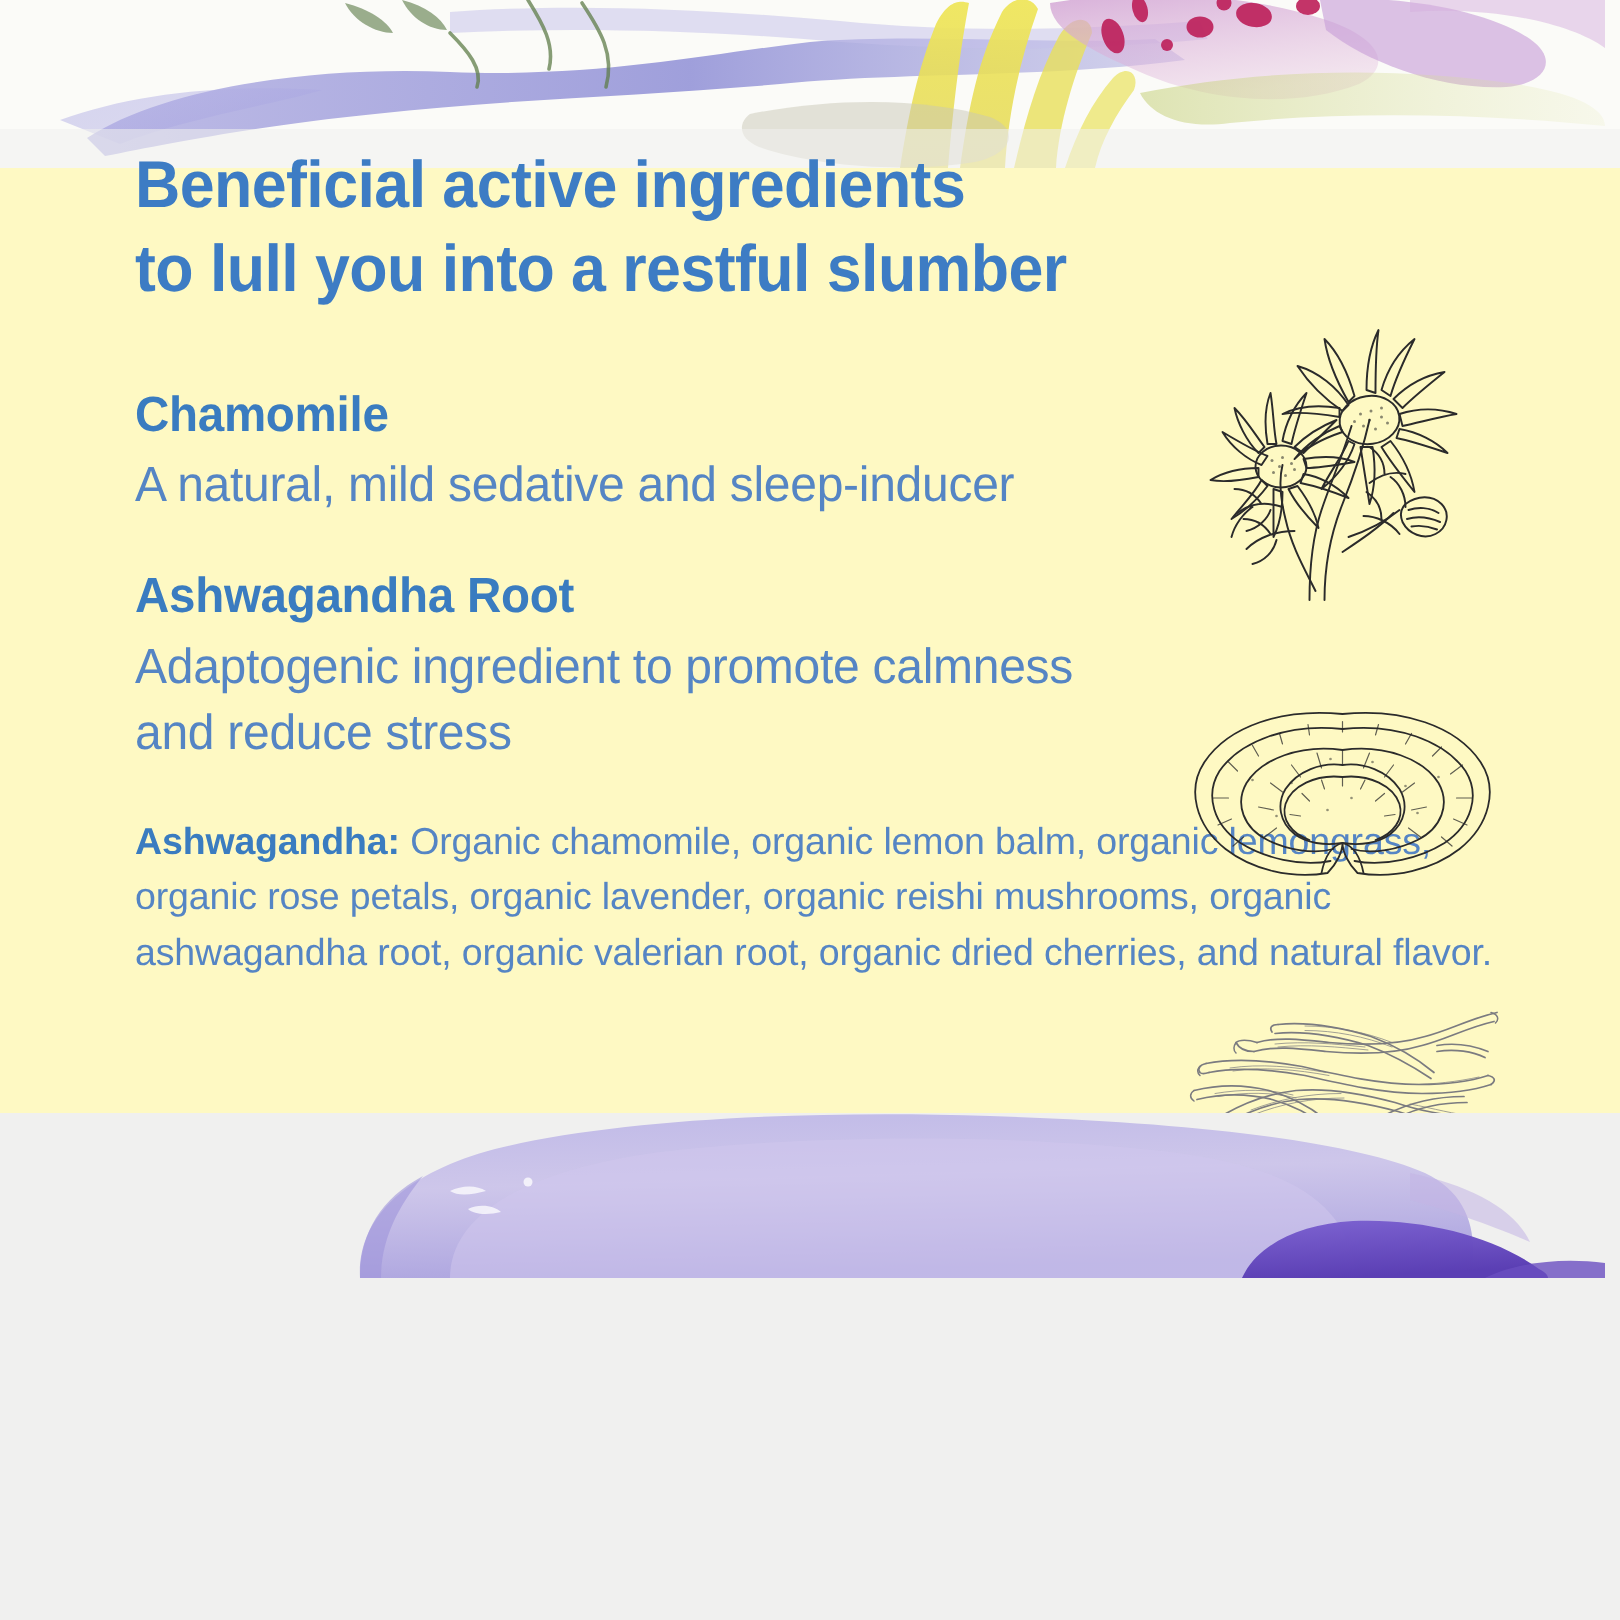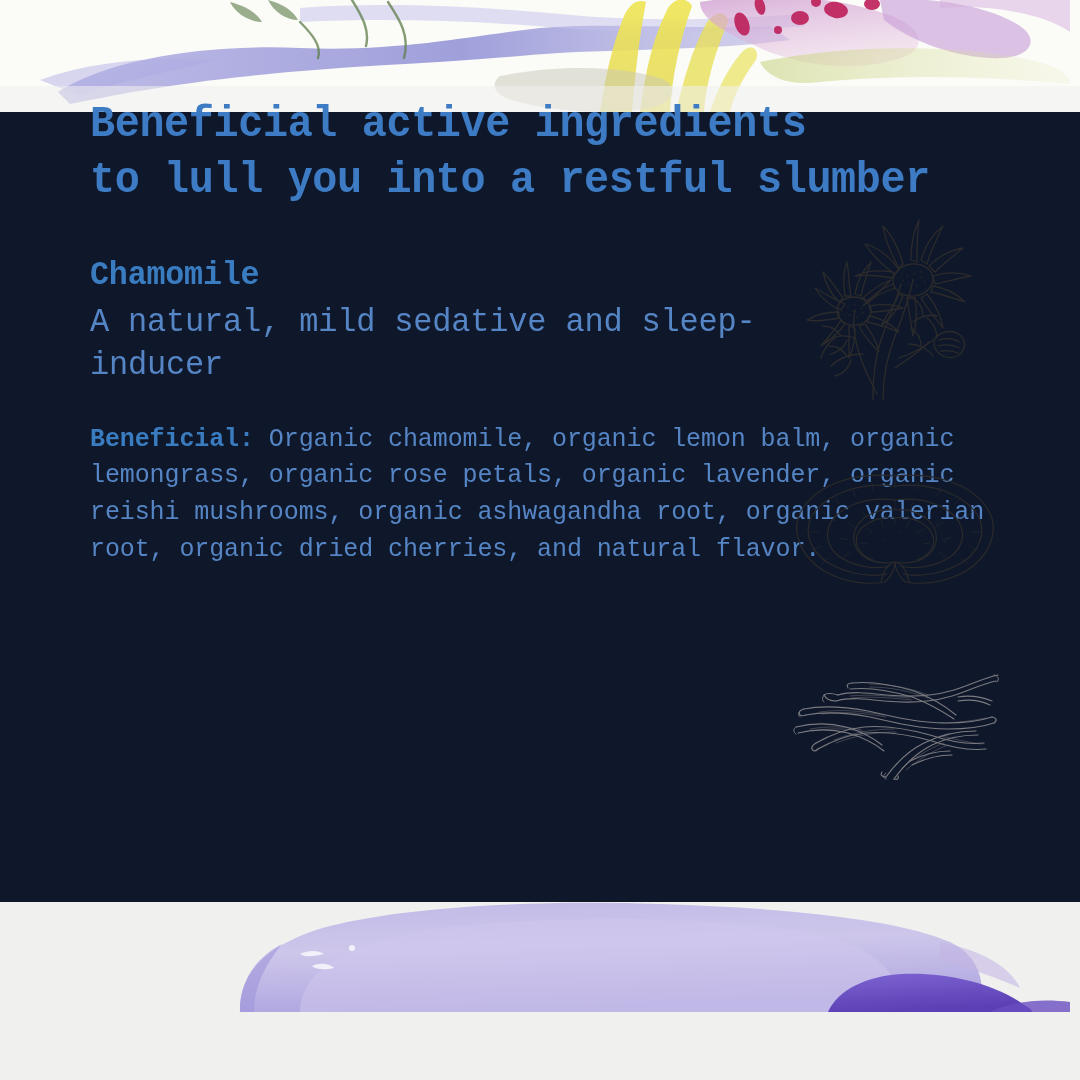"Beneficial active ingredients" .page { background: #0f172a -> #fef9c3; font-family: Liberation Mono, monospace -> none; height: 1012px -> 852px }
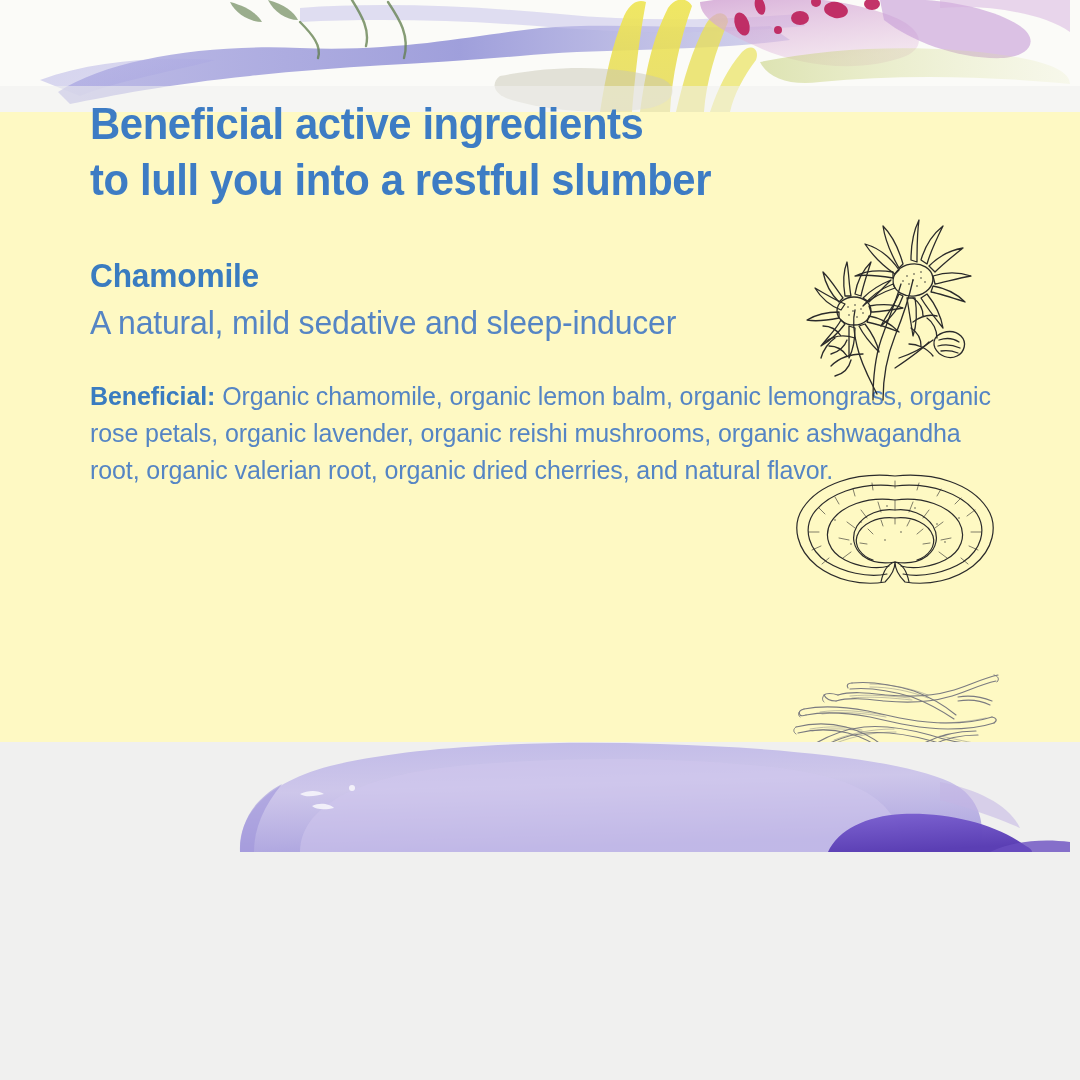"Ashwagandha Root" div.section { html: none -> <div> <h2>Ashwagandha Root</h2> <p>Adaptogenic ingredient to promote calmness and reduce stress</p> </div> }
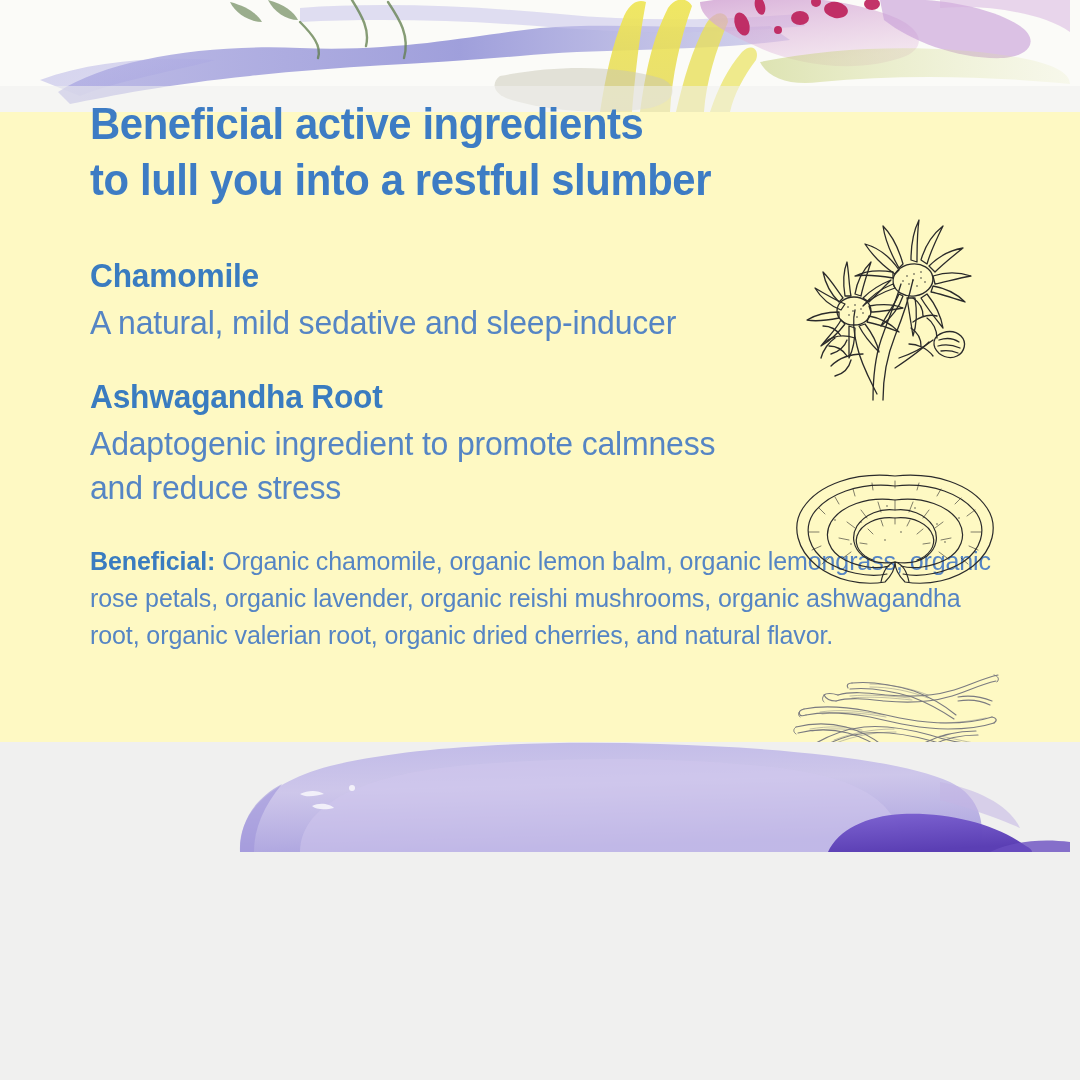"Beneficial:" b { text: Beneficial -> Ashwagandha }
